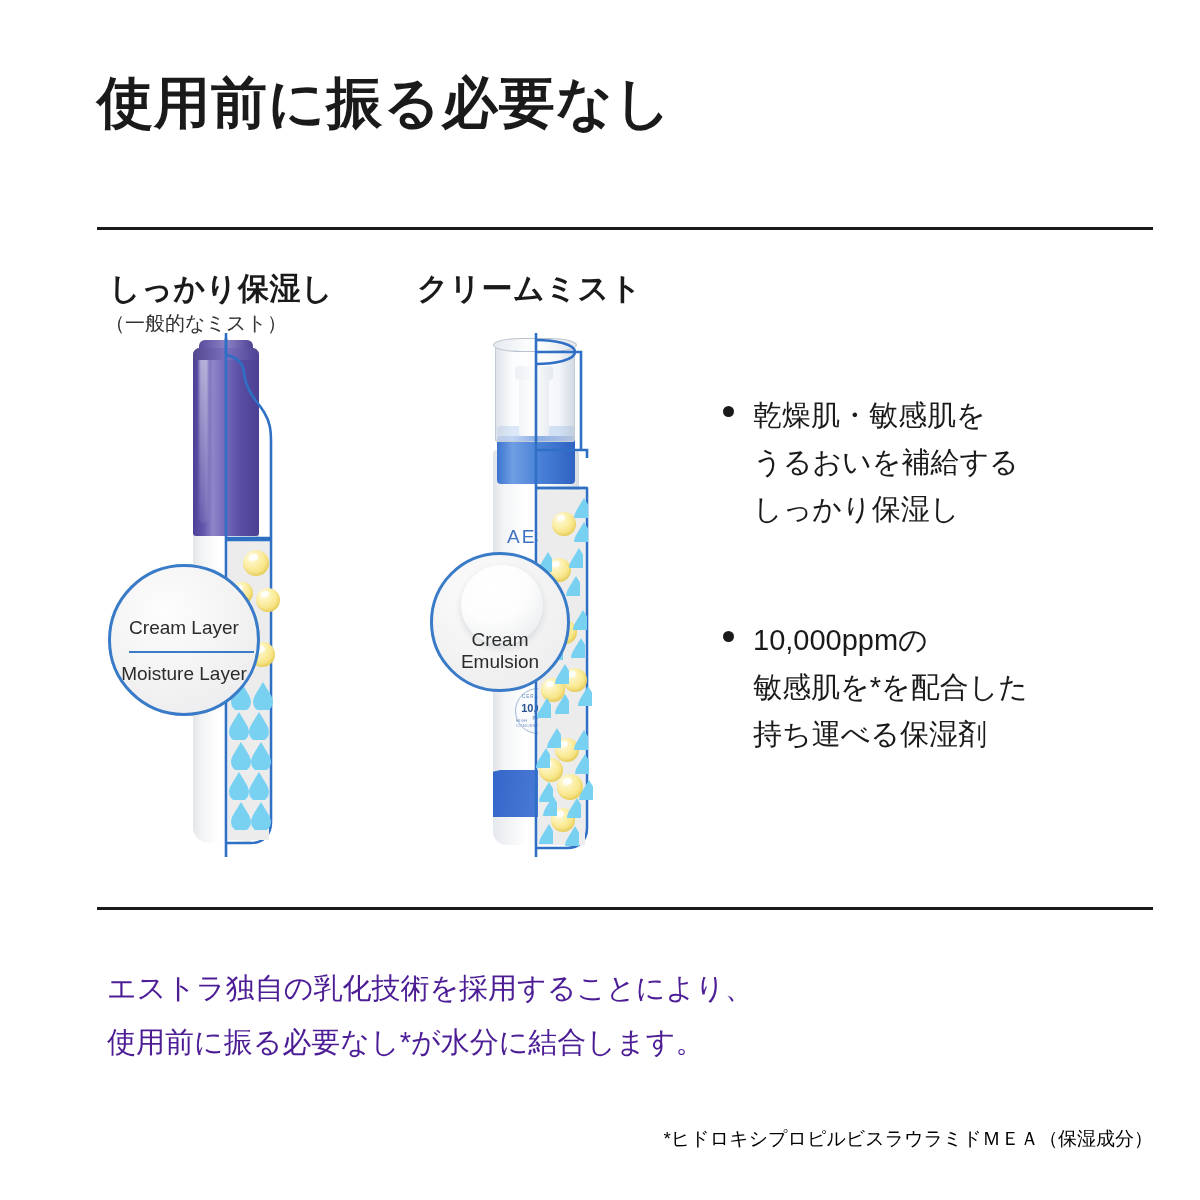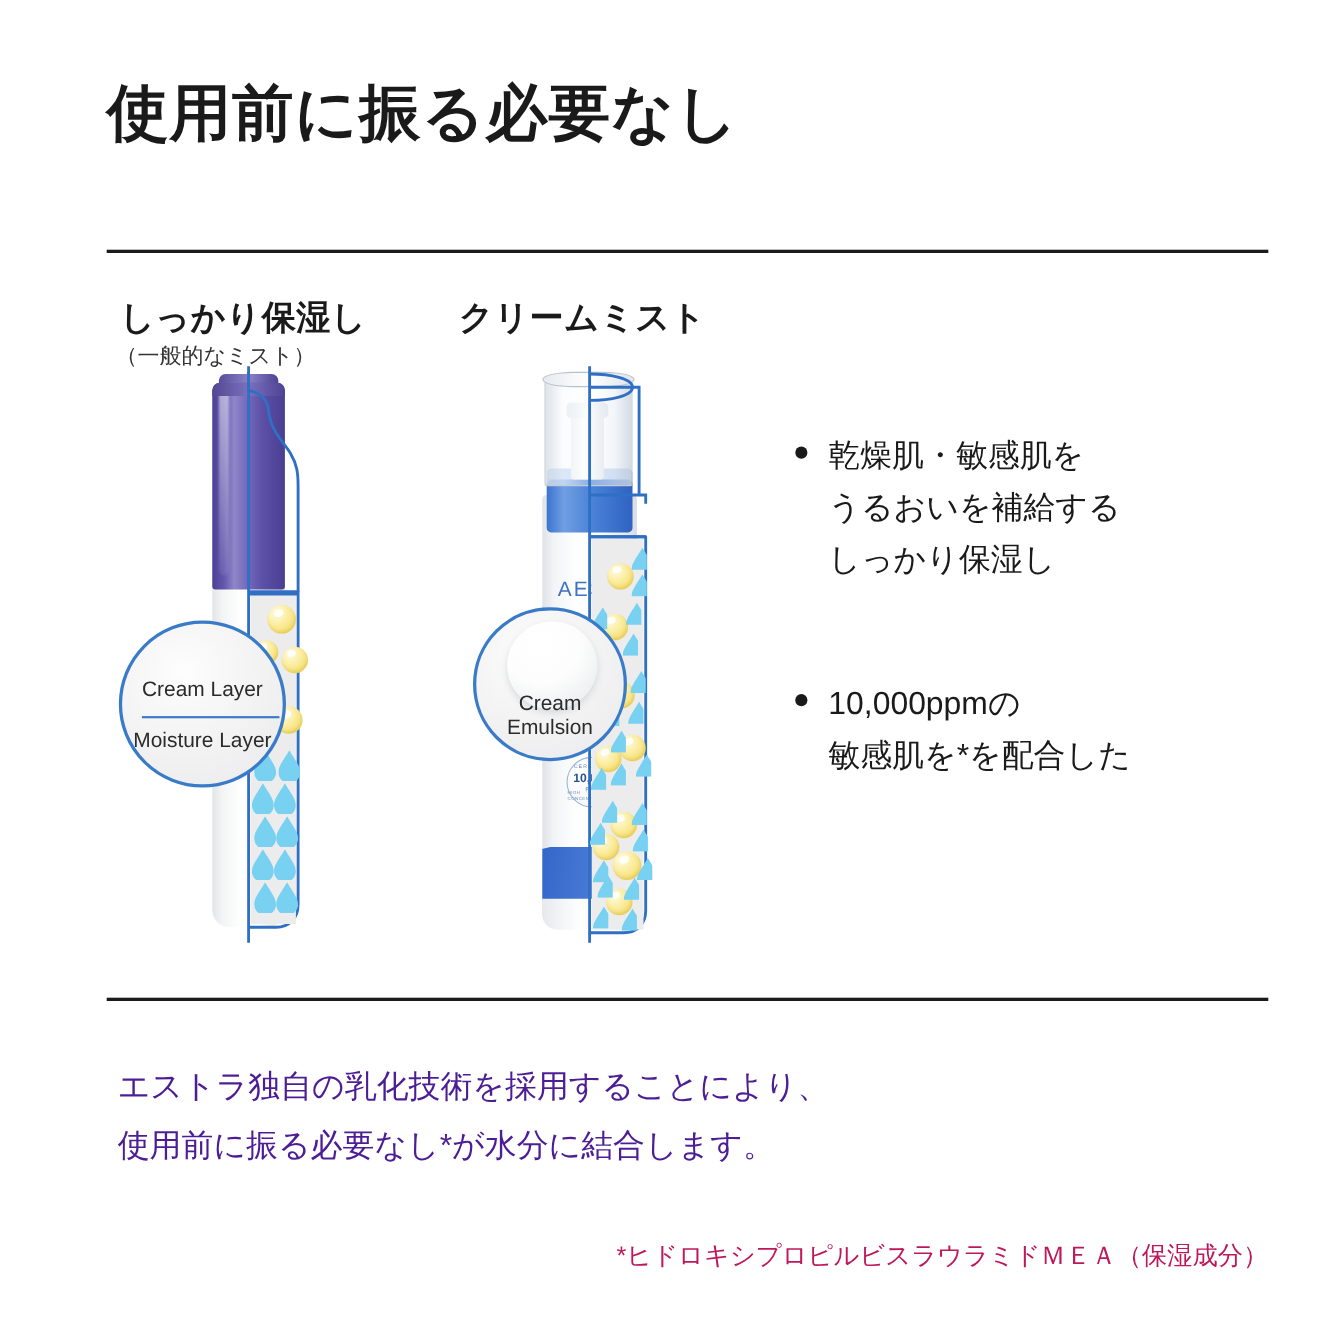"持ち運べる保湿剤" div.bullet-line { html: none -> <div>持ち運べる保湿剤</div> }
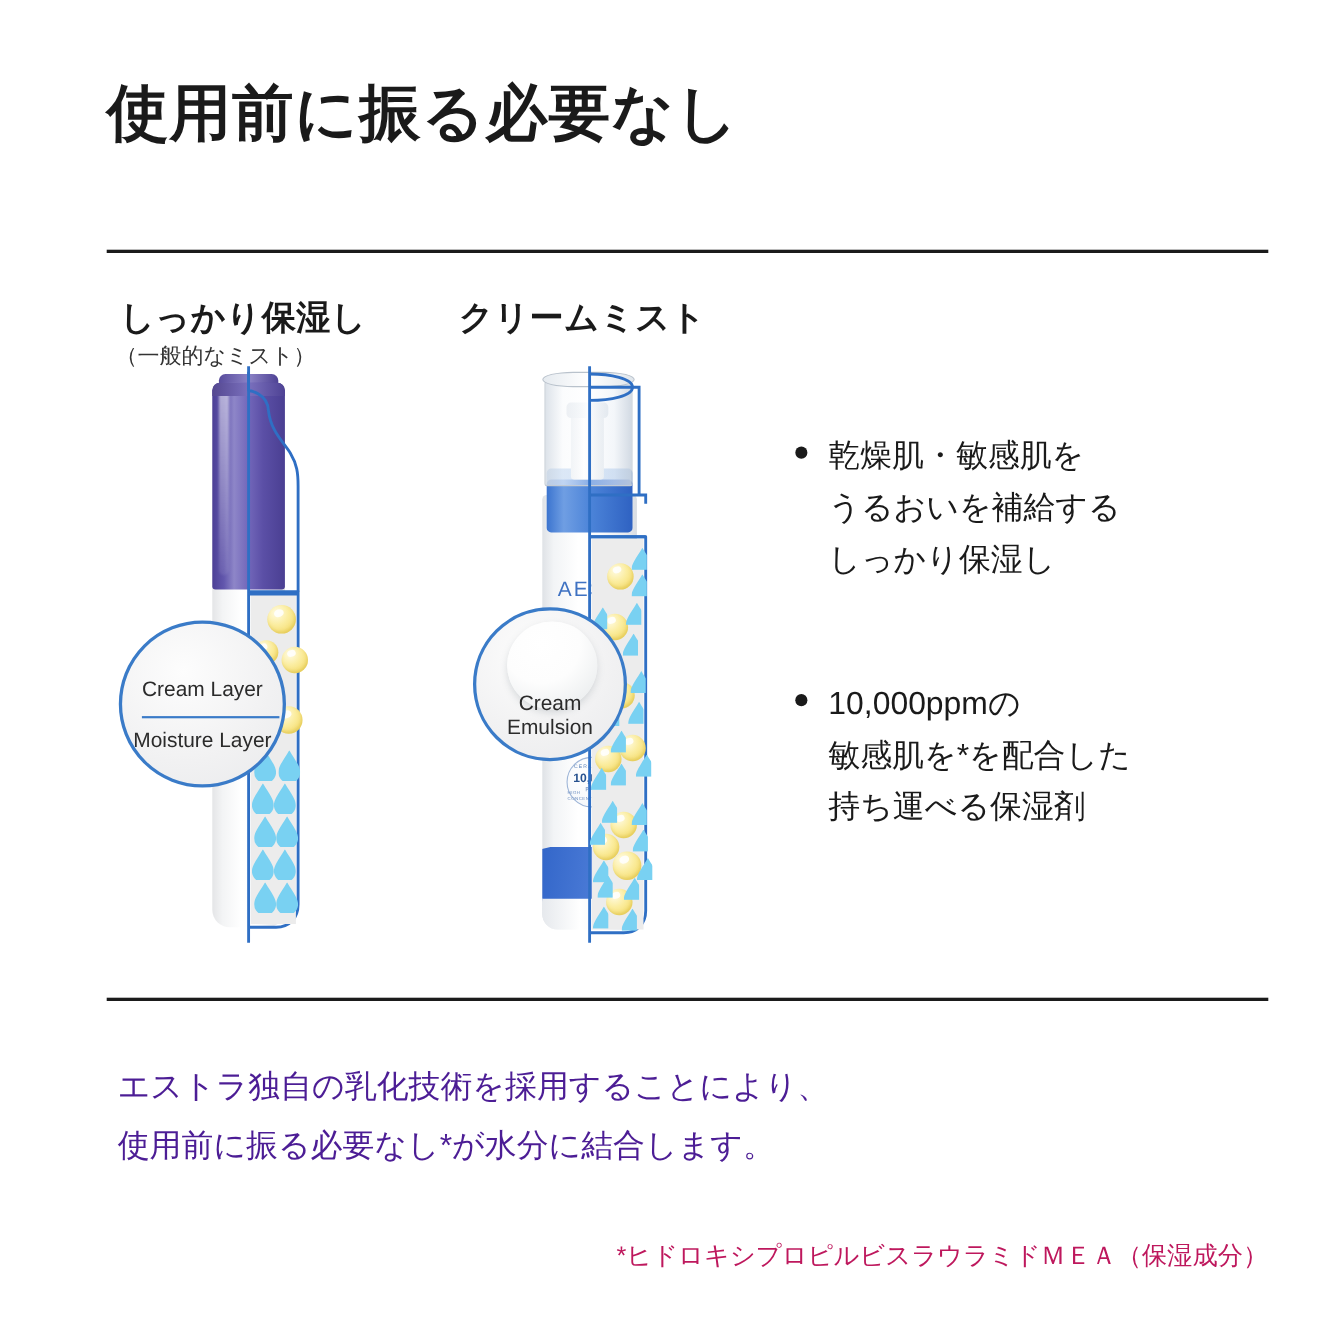"*ヒドロキシプロピルビスラウラミドＭＥＡ（保湿成分）" .footnote { color: #be185d -> #000000; font-size: 23px -> 19px }
